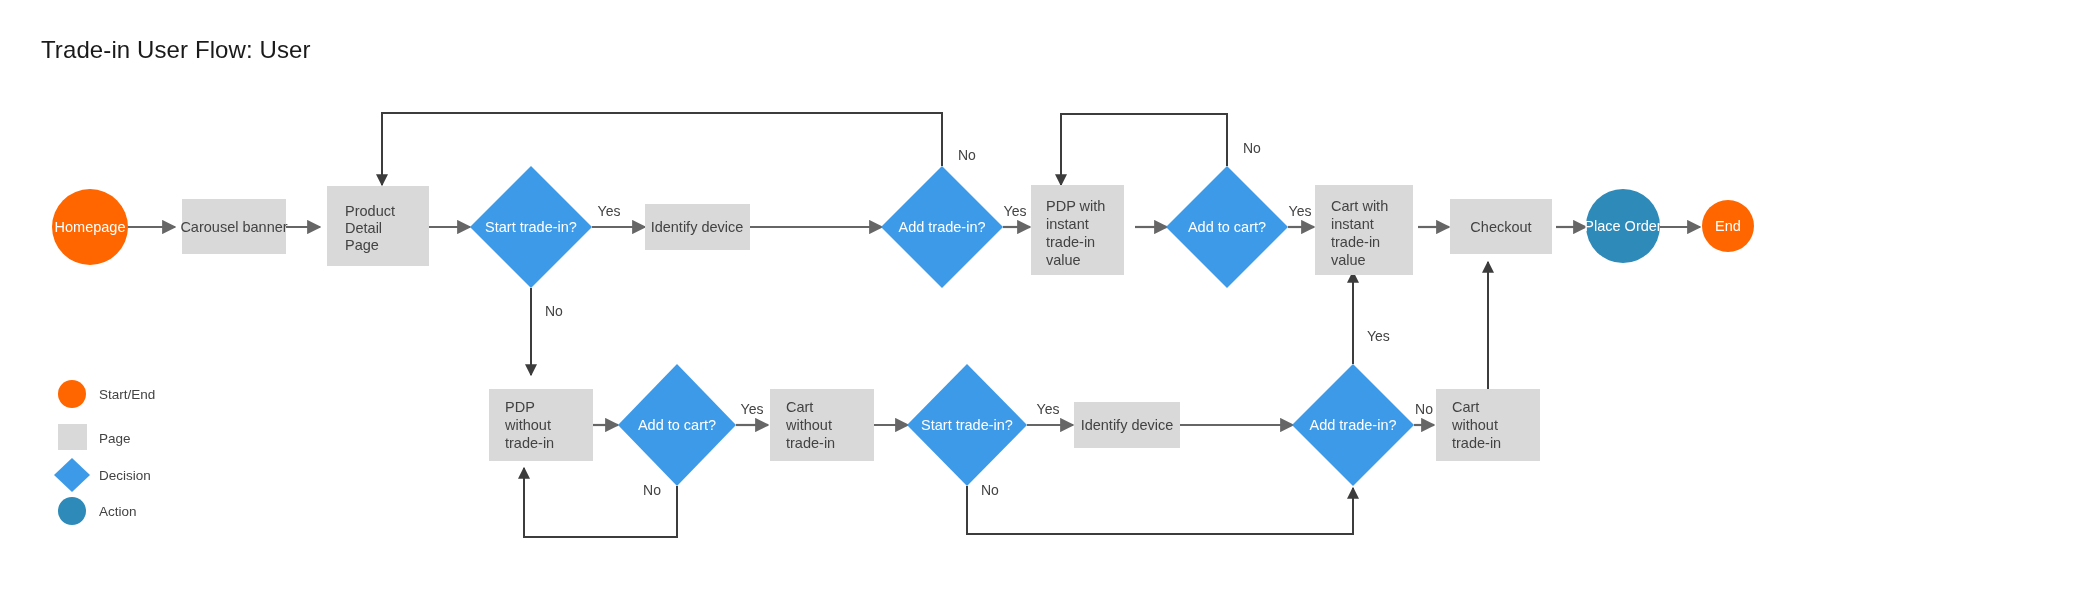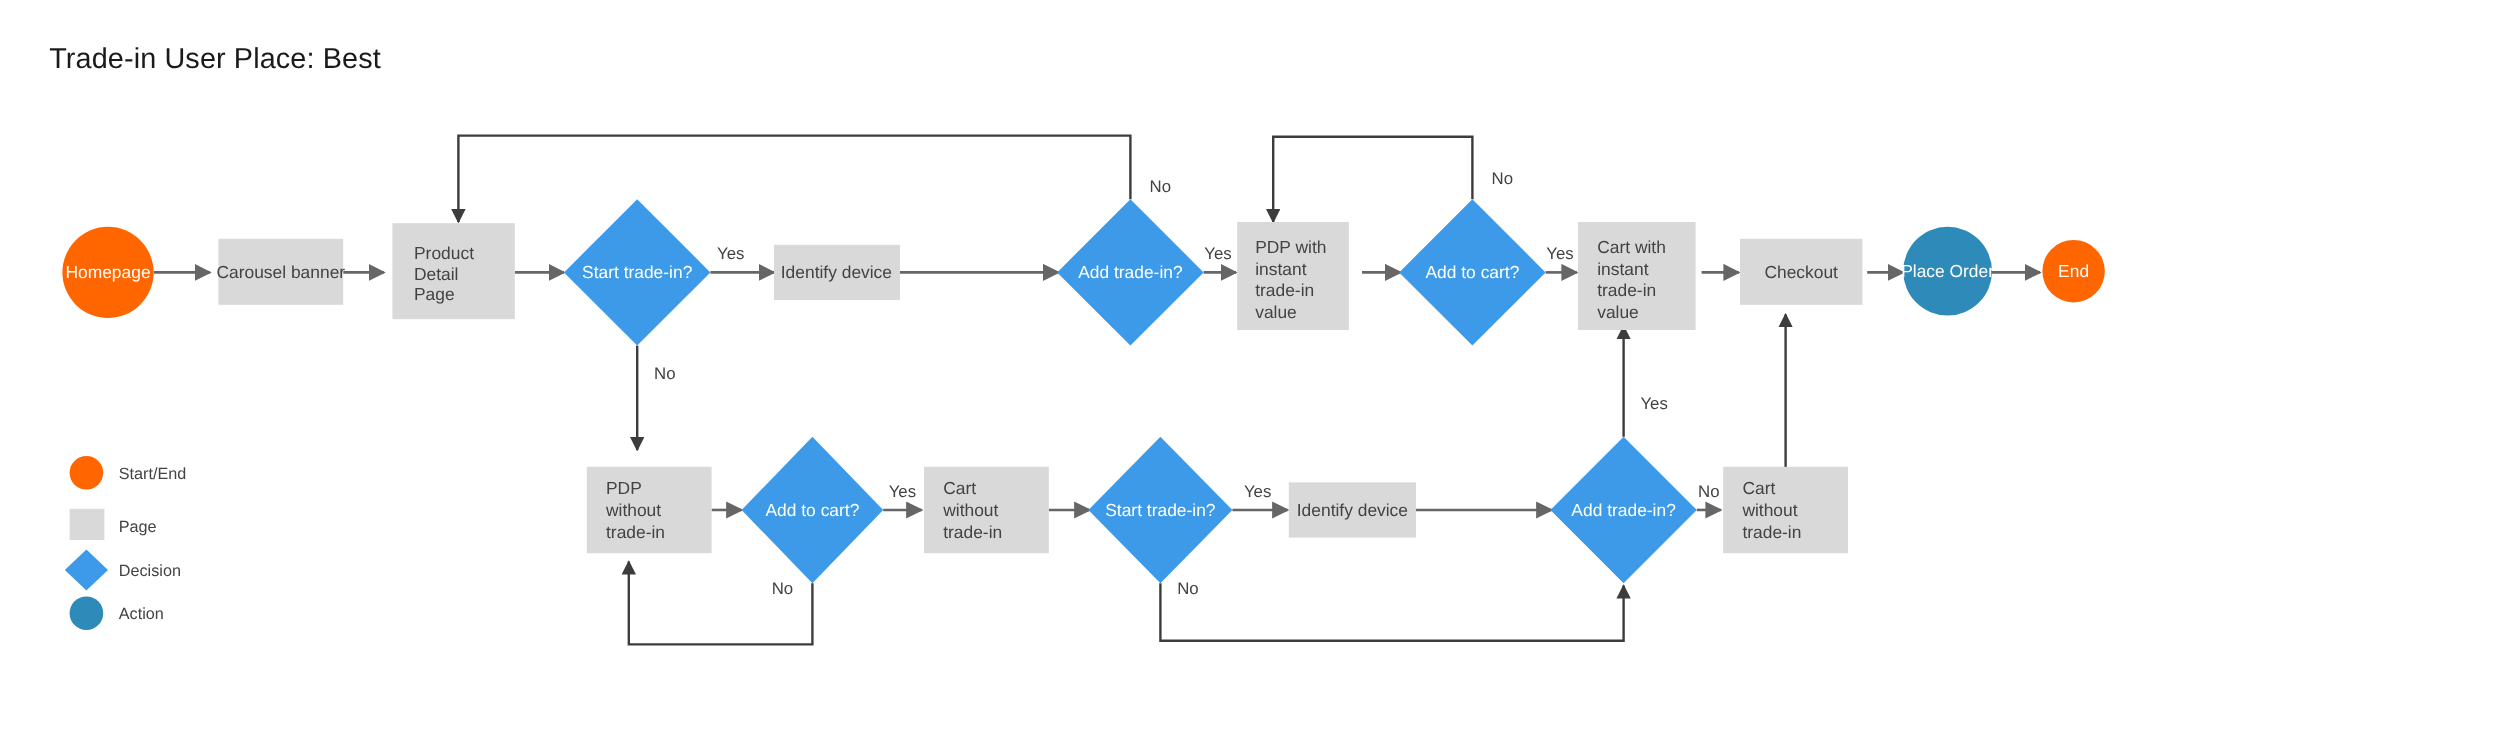"Trade-in User Place: Best" div { text: Place: Best -> Flow: User }
